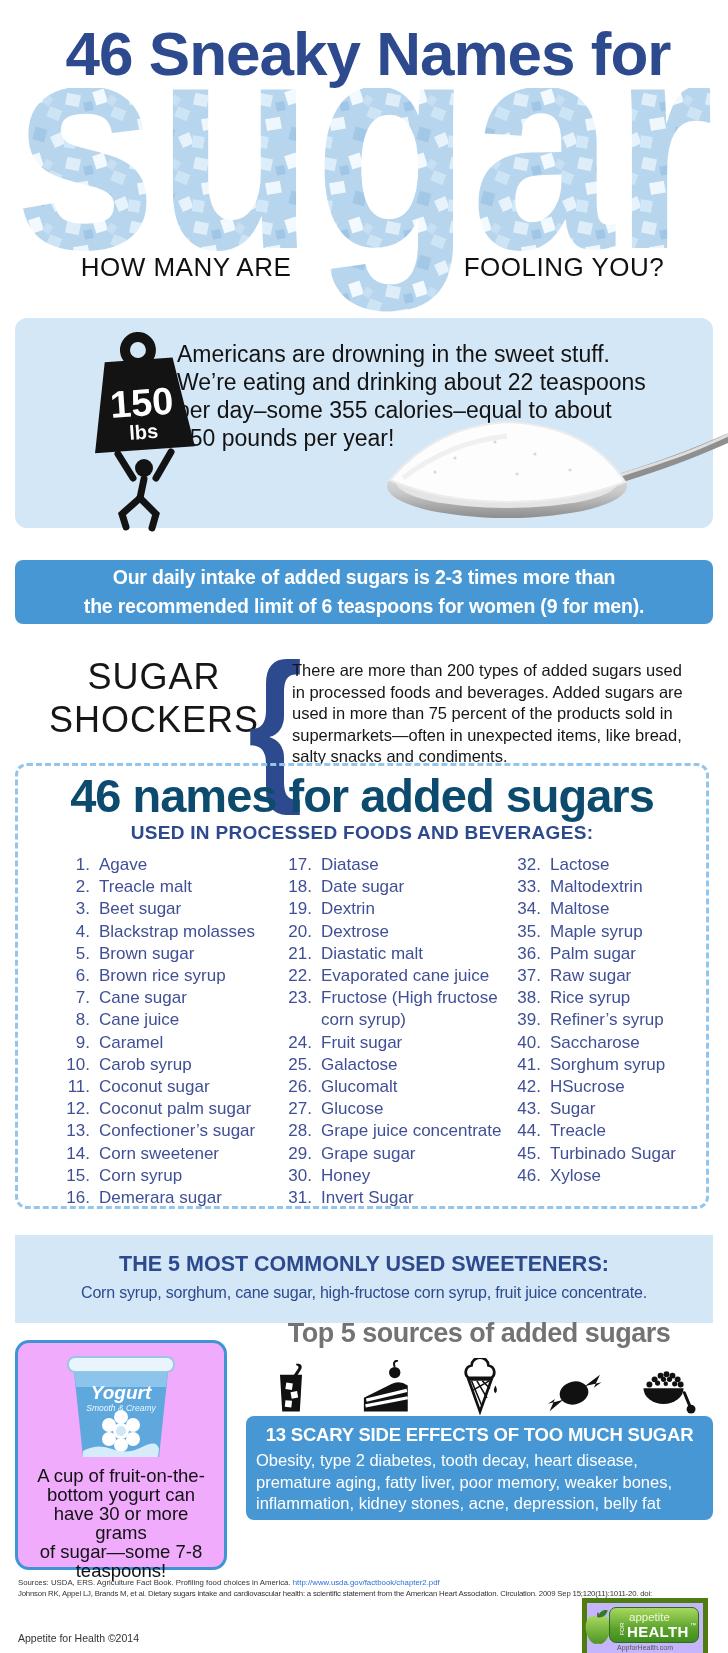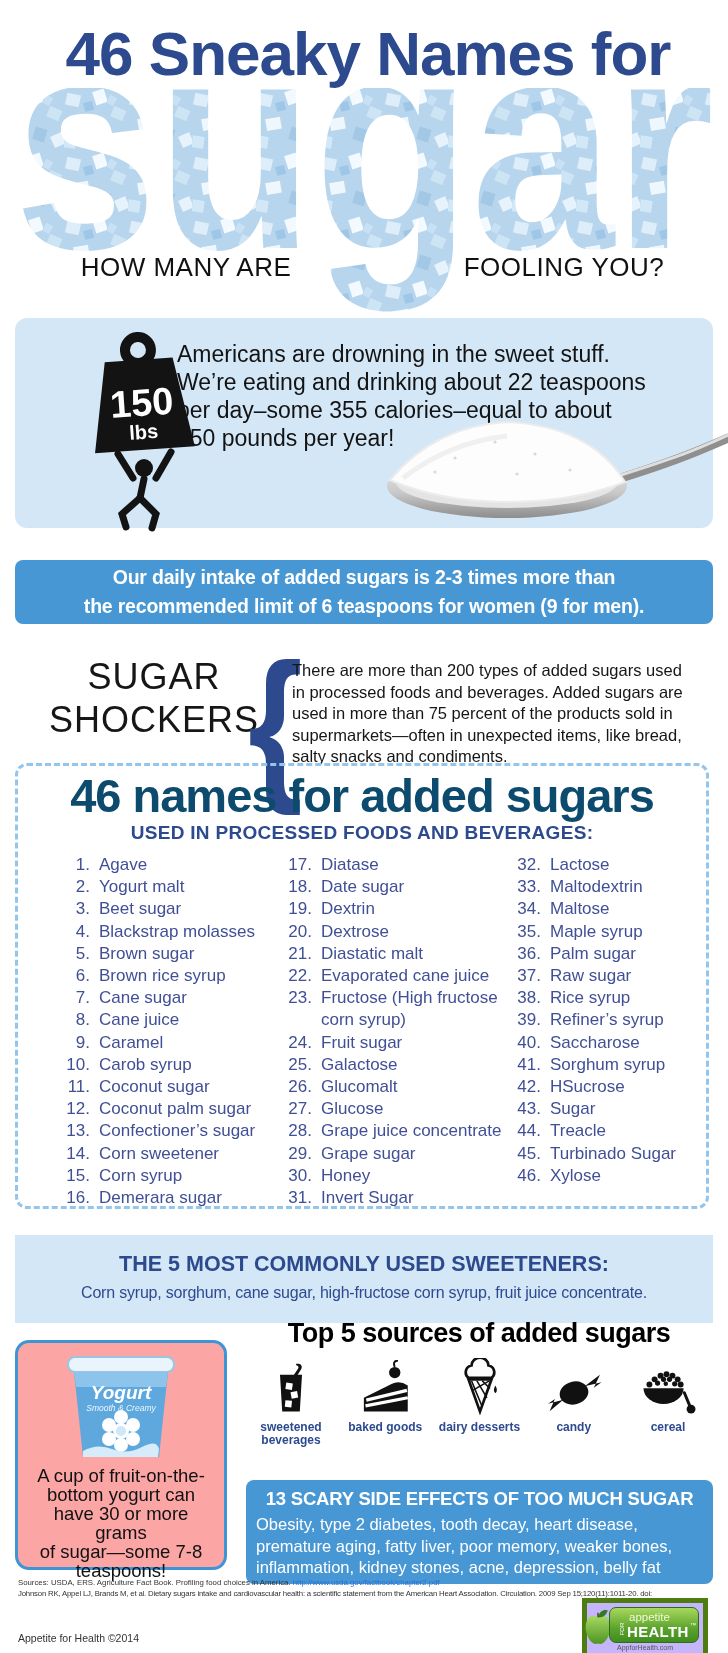"Yogurt malt" span.name-item { text: Yogurt -> Treacle }
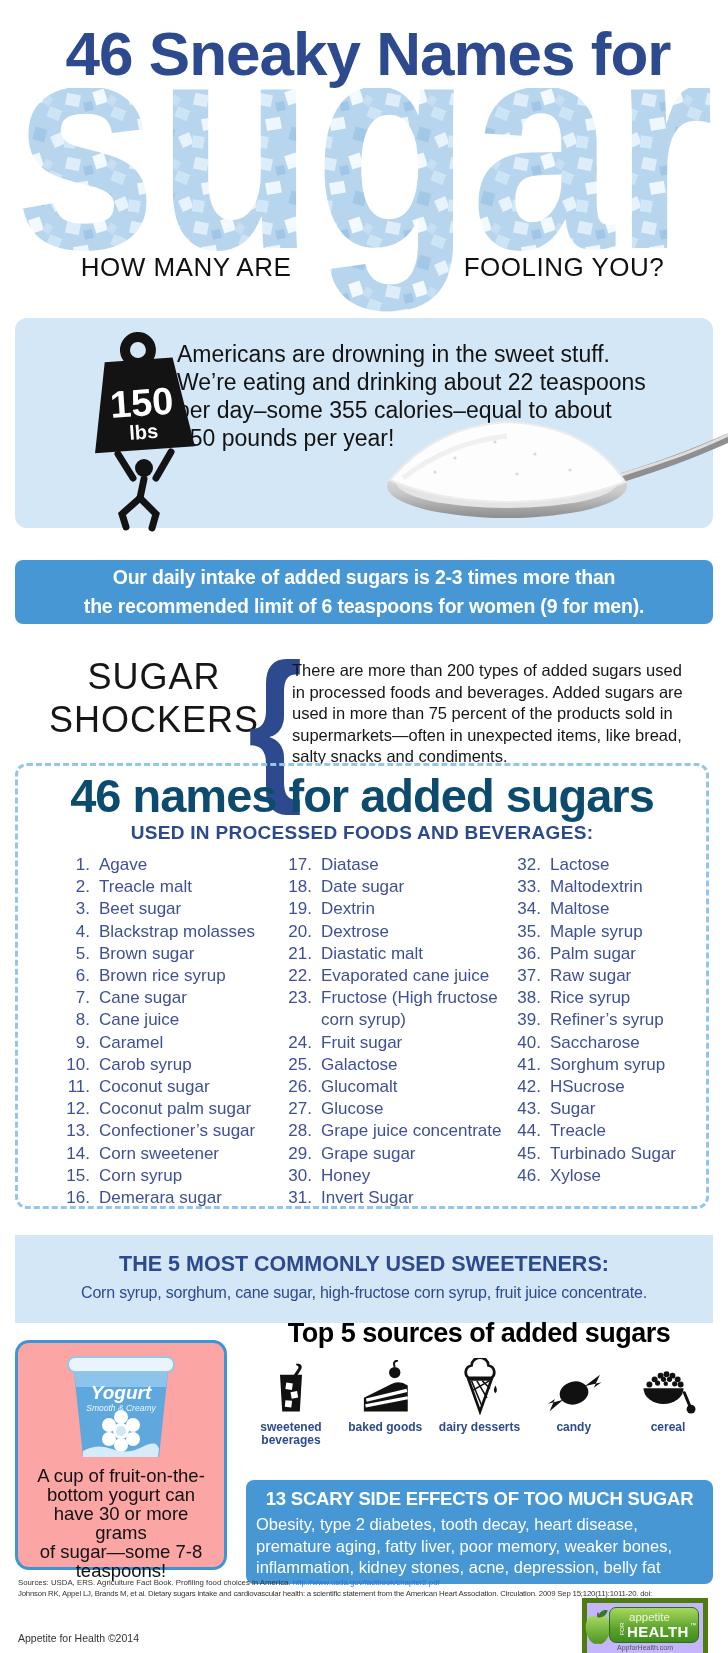"Top 5 sources of added" .top5-title { color: #000000 -> #737373 }
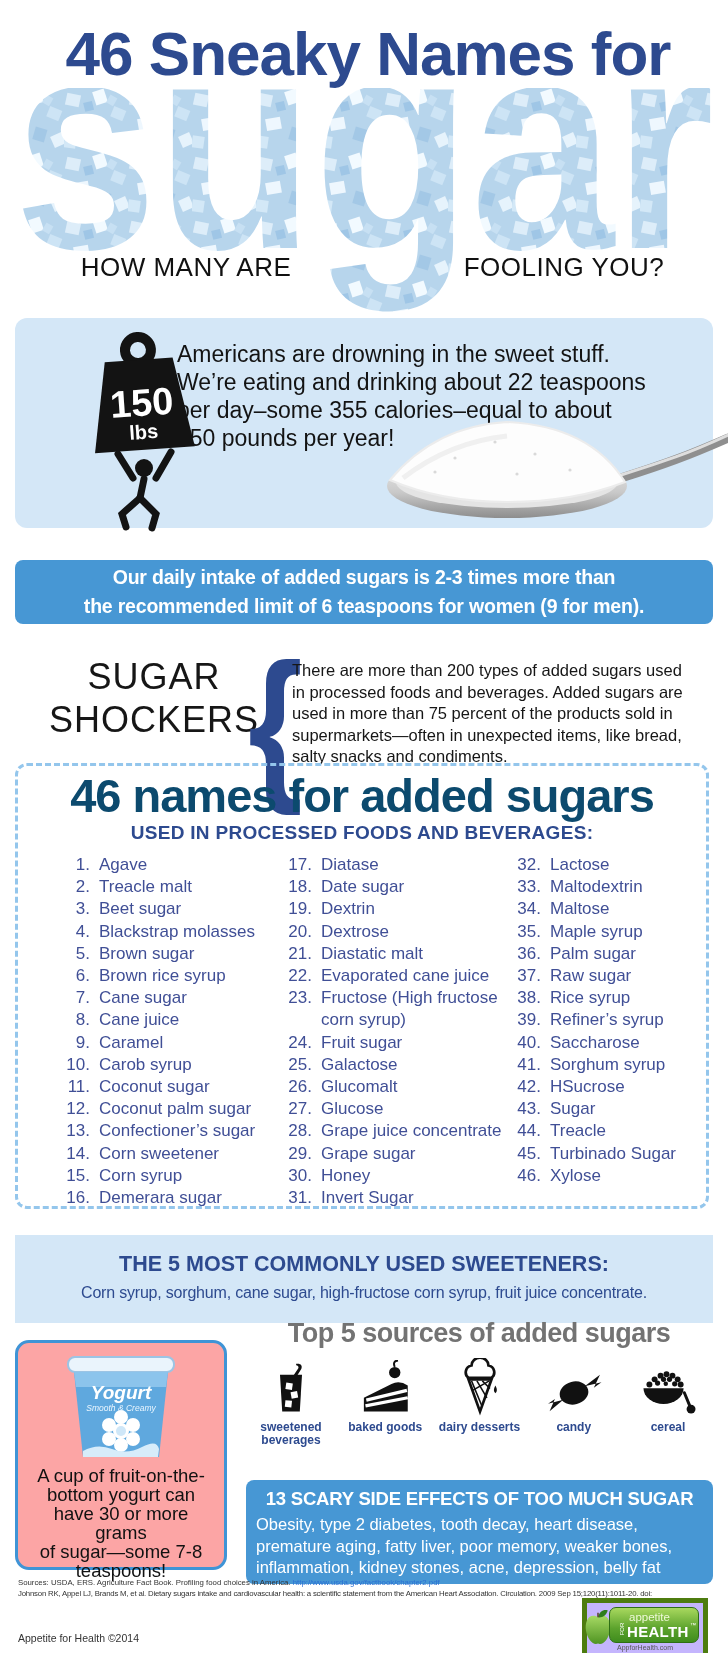"Yogurt" .yogurt-box { background: #fca5a5 -> #f0abfc }
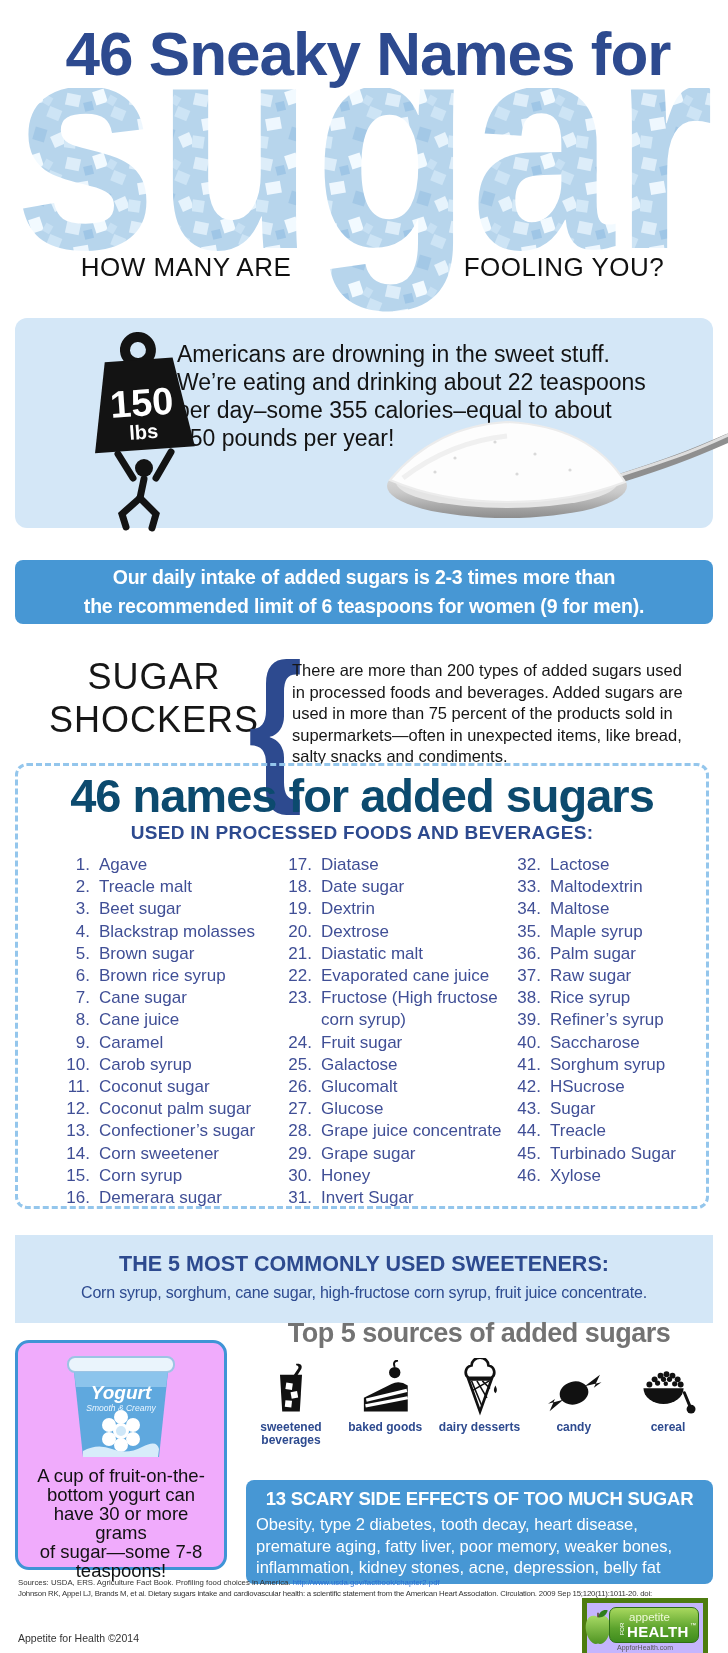"13 SCARY SIDE EFFECTS OF" .scary-box { top: 1480px -> 1416px }
